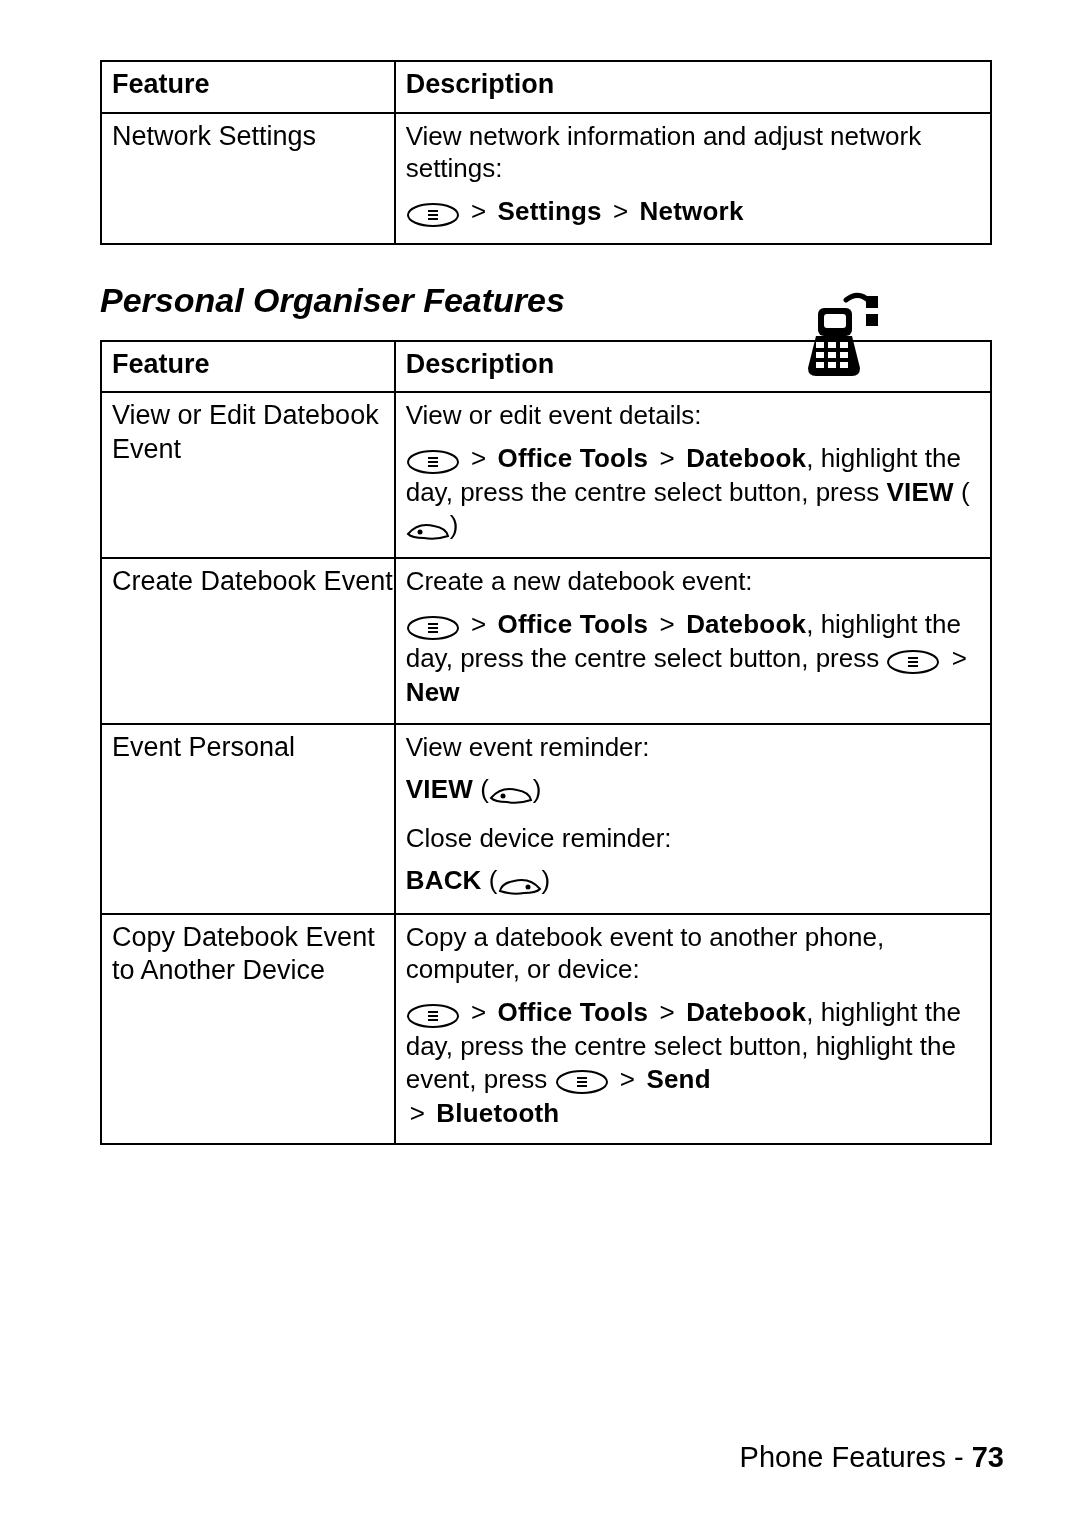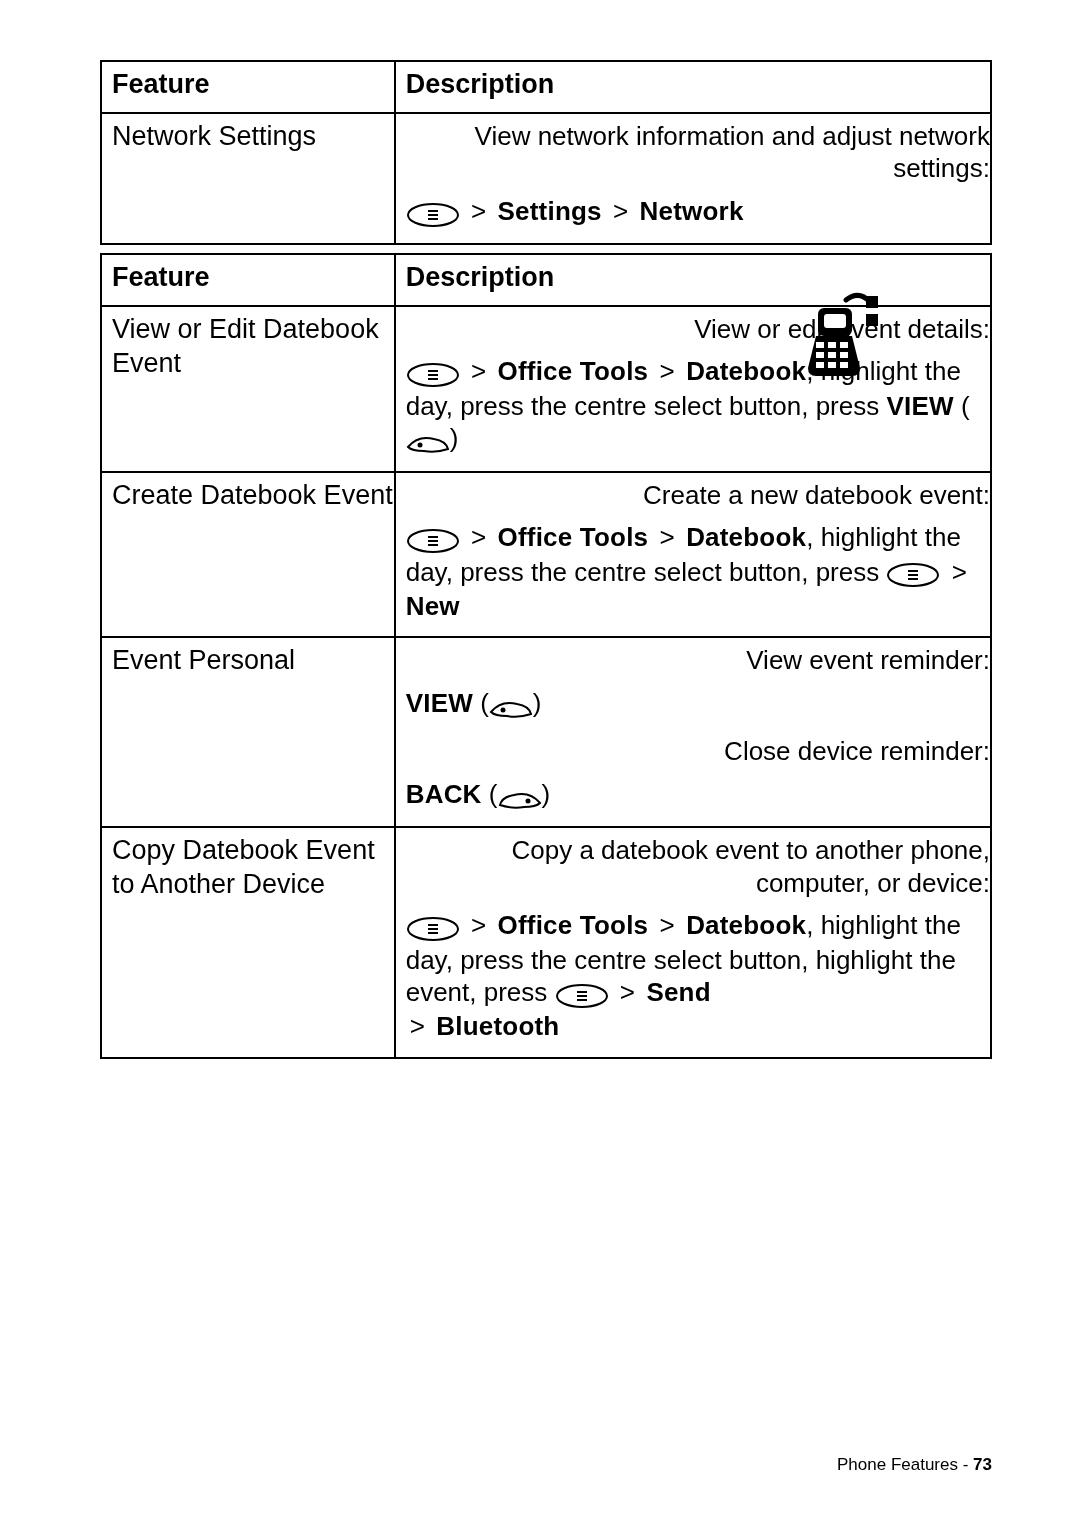"View network information and adjust" .desc-line { text-align: right -> none }
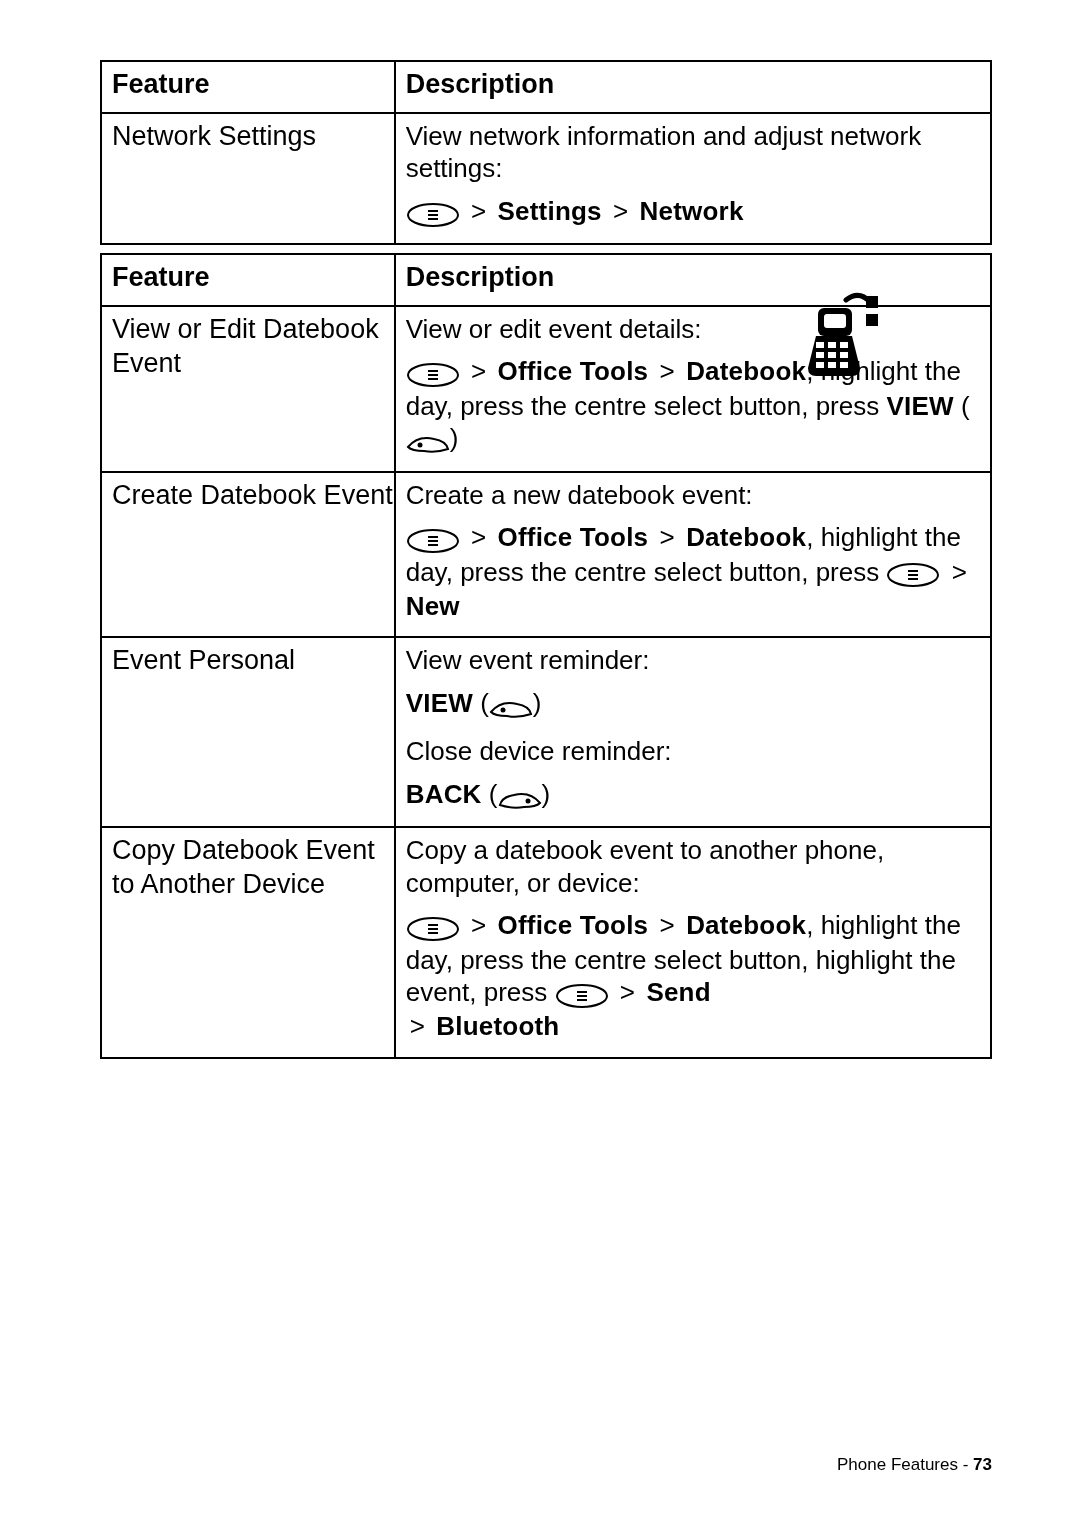"Personal Organiser Features" h2.section-title { html: none -> <h2>Personal Organiser Features</h2> }
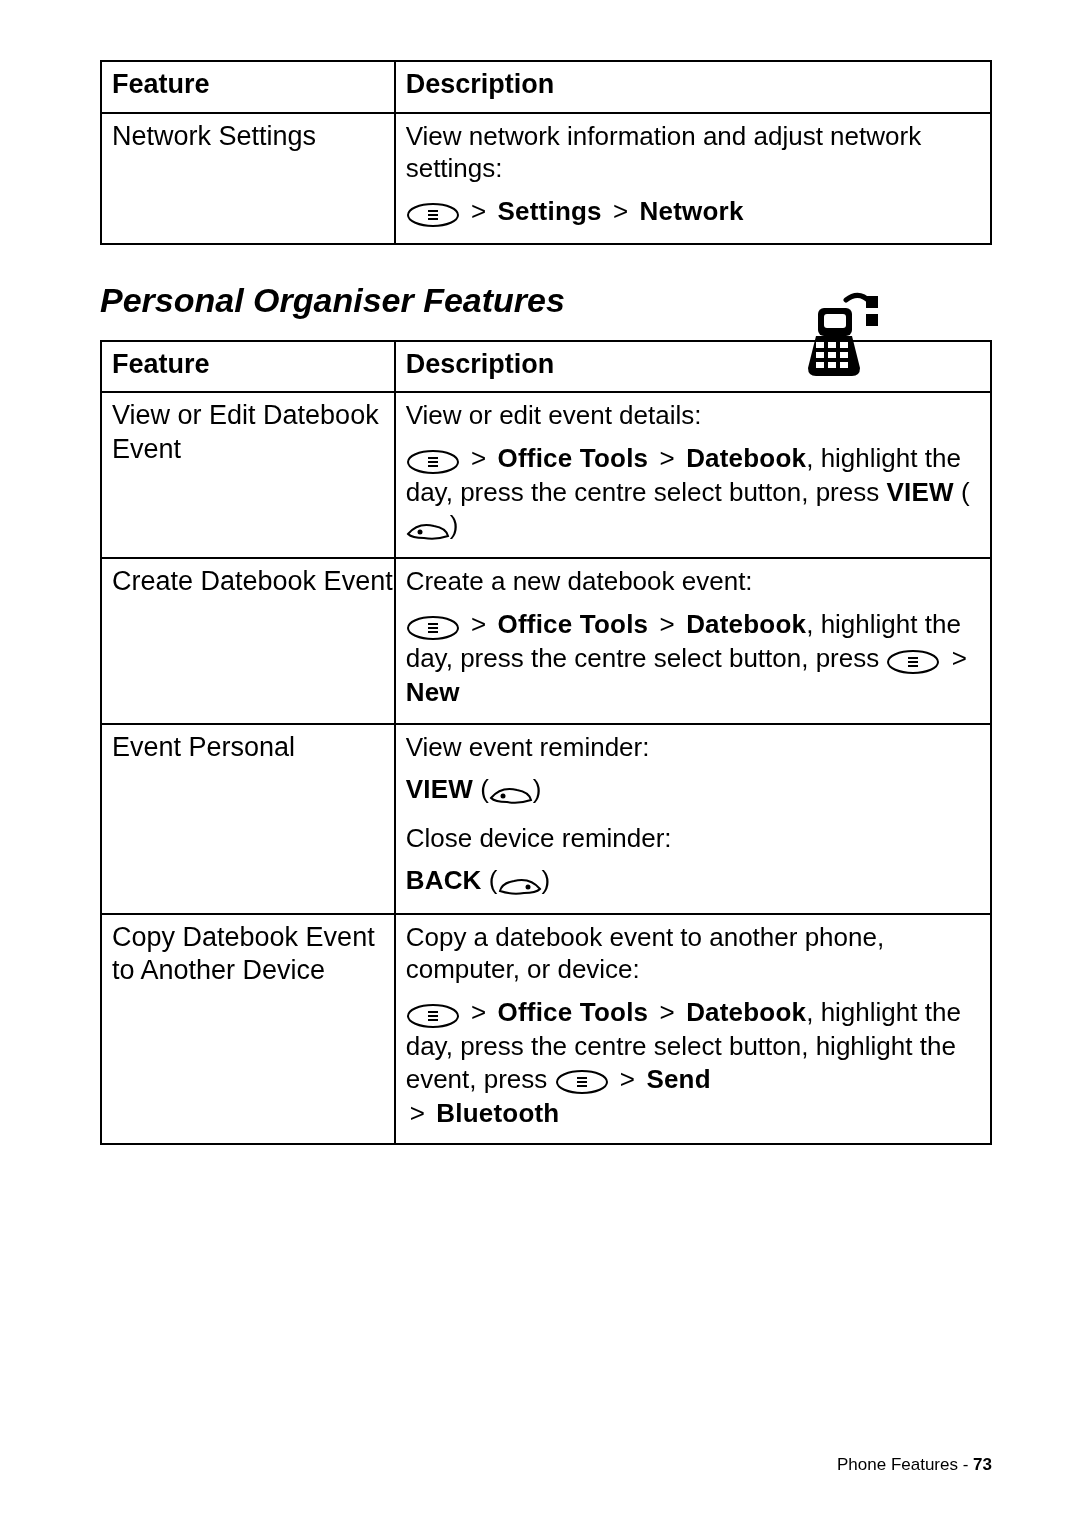"Phone Features - 73" .footer { font-size: 17px -> 29px; right: 88px -> 76px }
